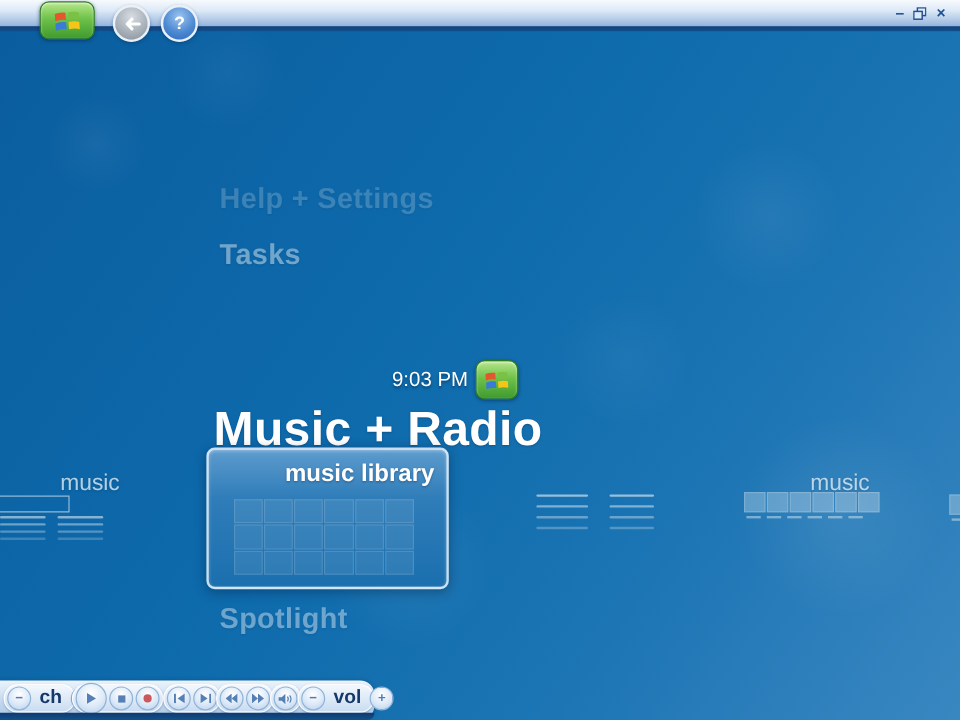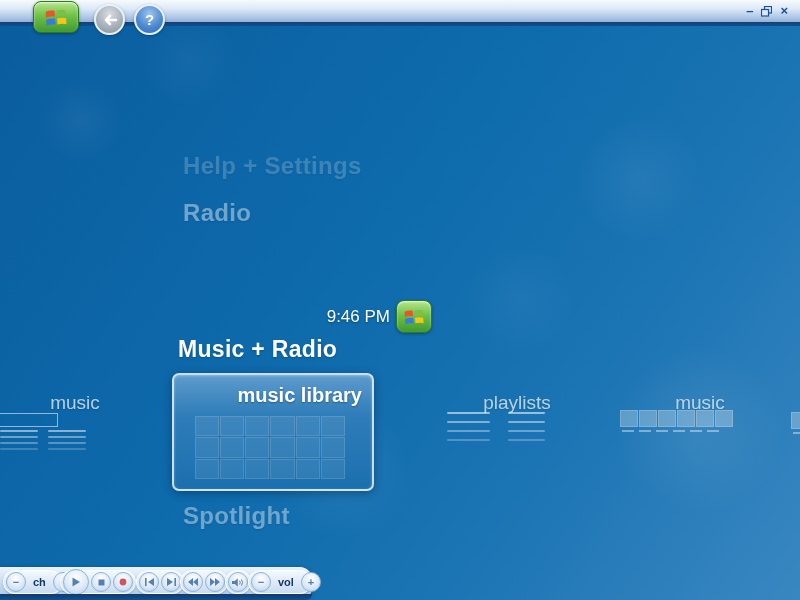"Radio" div.menu-item { text: Radio -> Tasks }
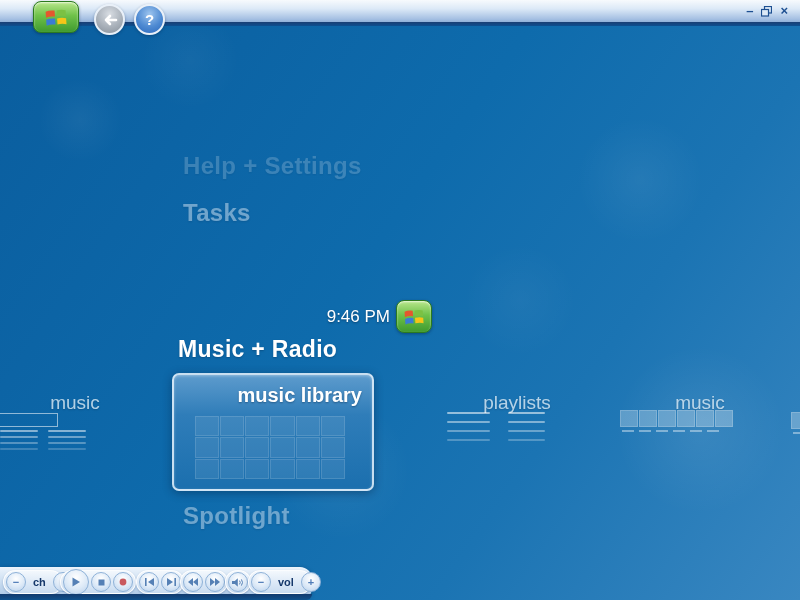"9:46 PM" div.clock-time { text: 9:46 -> 9:03 }
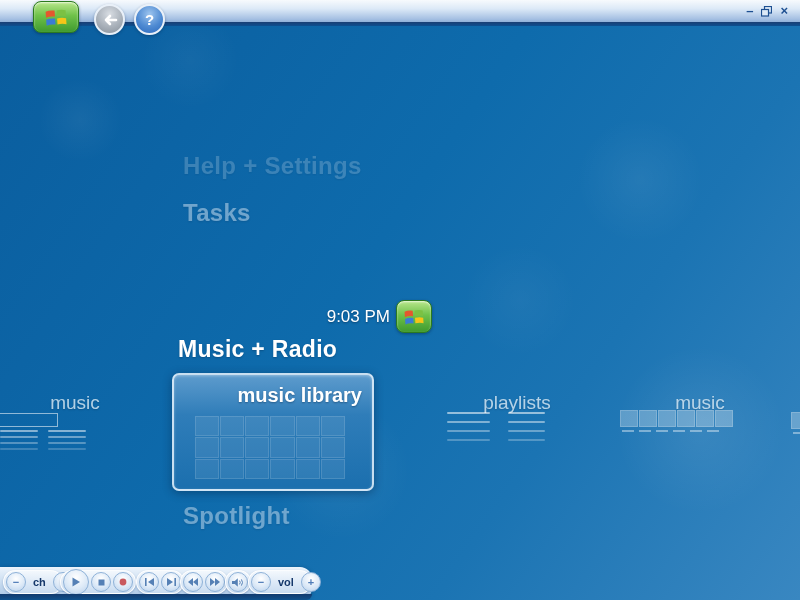"Music + Radio" .m4 { font-size: 23px -> 40px }
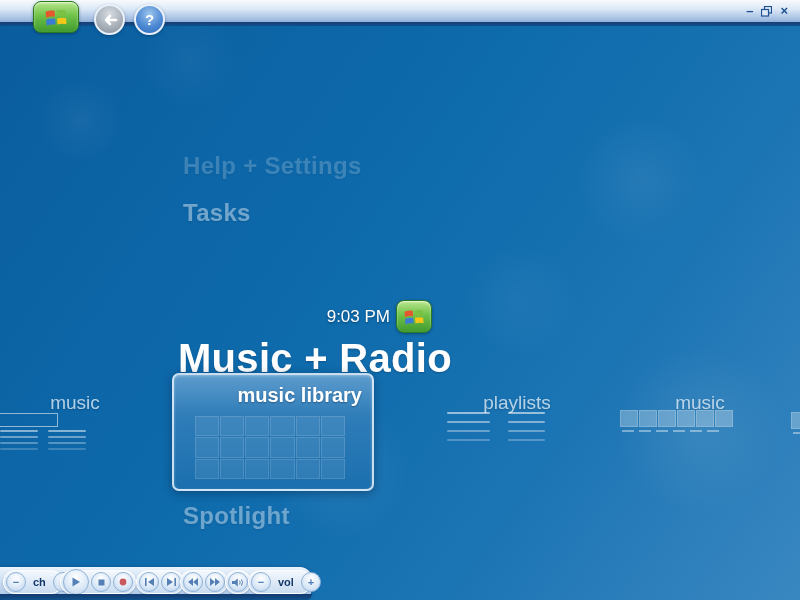"playlists" div.sub-label { html: <div>playlists</div> -> none }
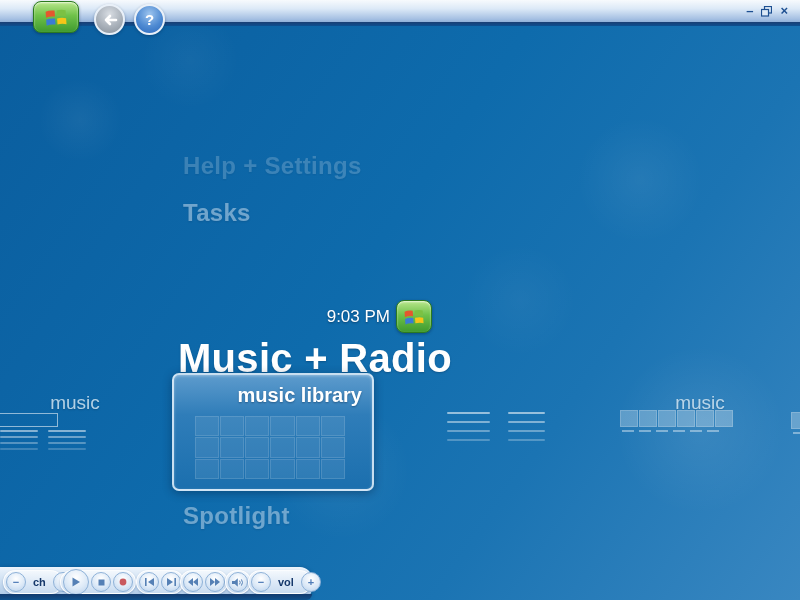"ch" .cap-label { font-size: 11px -> 16px }
